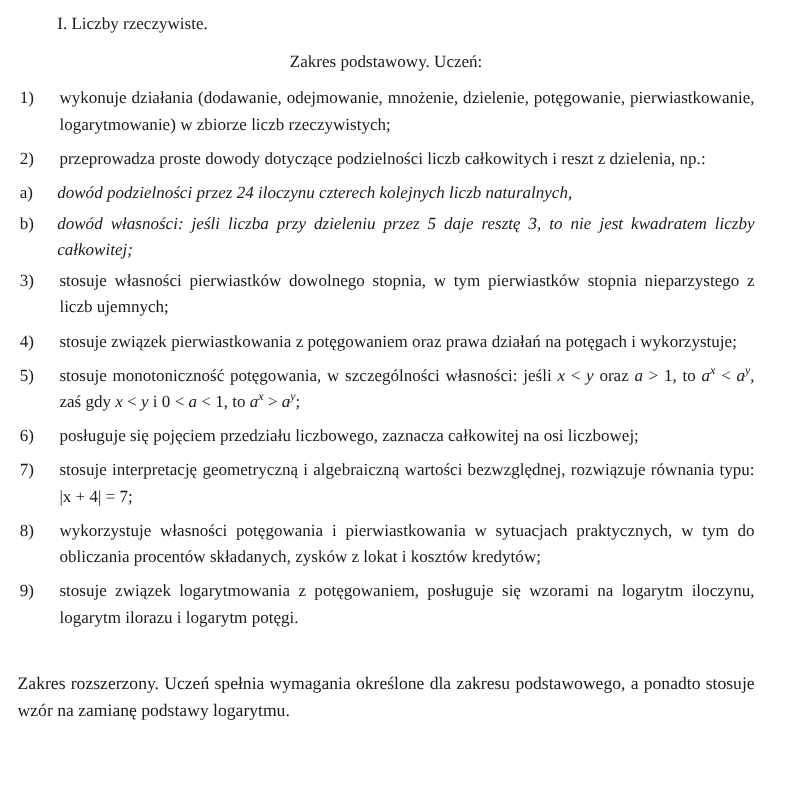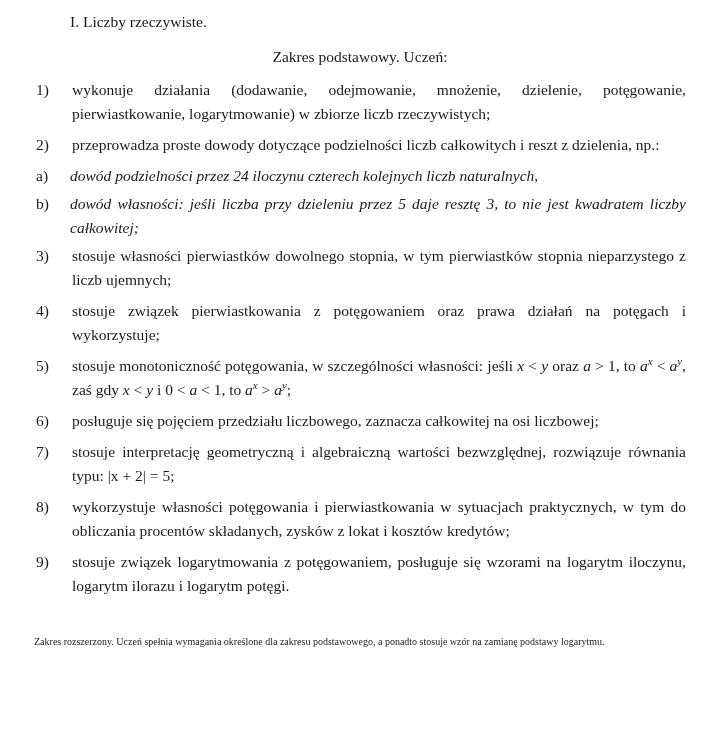"I. Liczby rzeczywiste." .page { padding: 6px 34px 0 34px -> 6px 34px 0 16px }
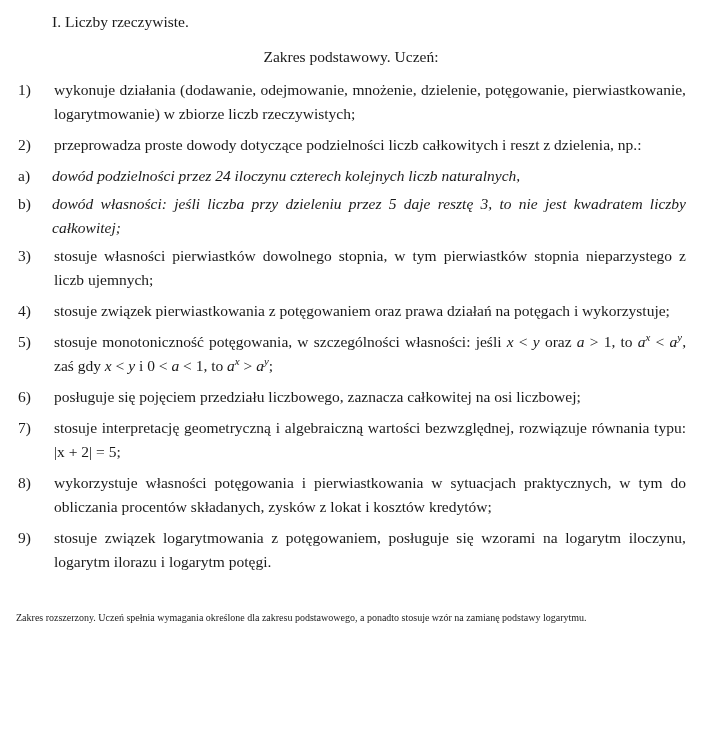"stosuje interpretację geometryczną i" span.item-body { text: 2| = 5 -> 4| = 7 }
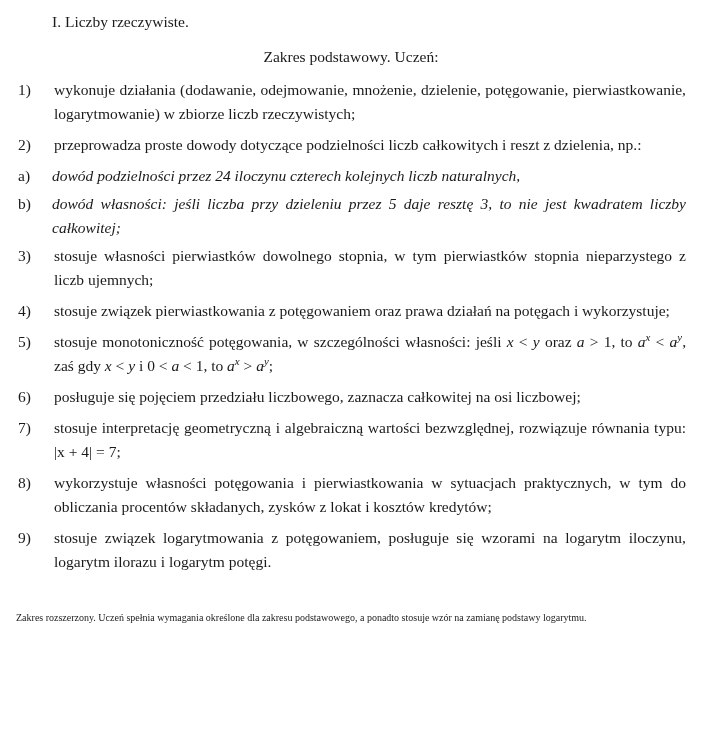"Zakres rozszerzony. Uczeń spełnia" .footer-par { font-size: 10px -> 16px }
